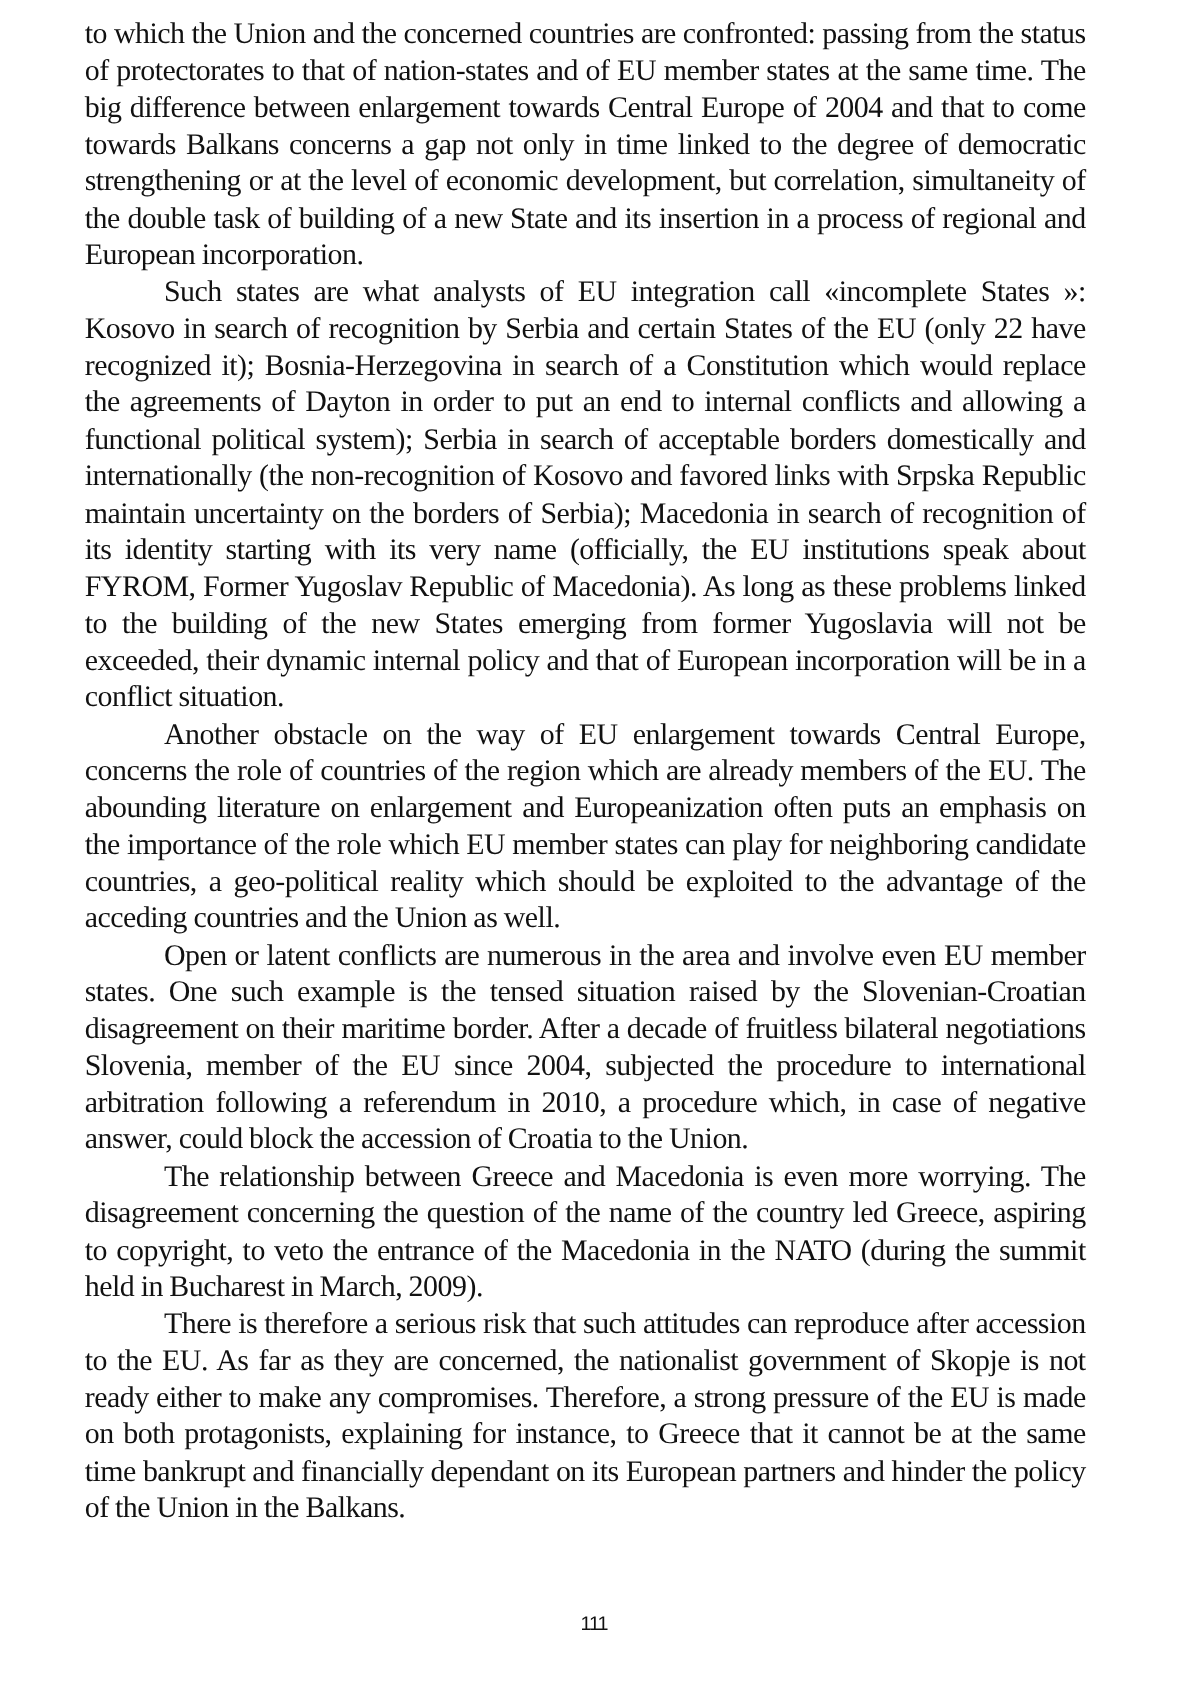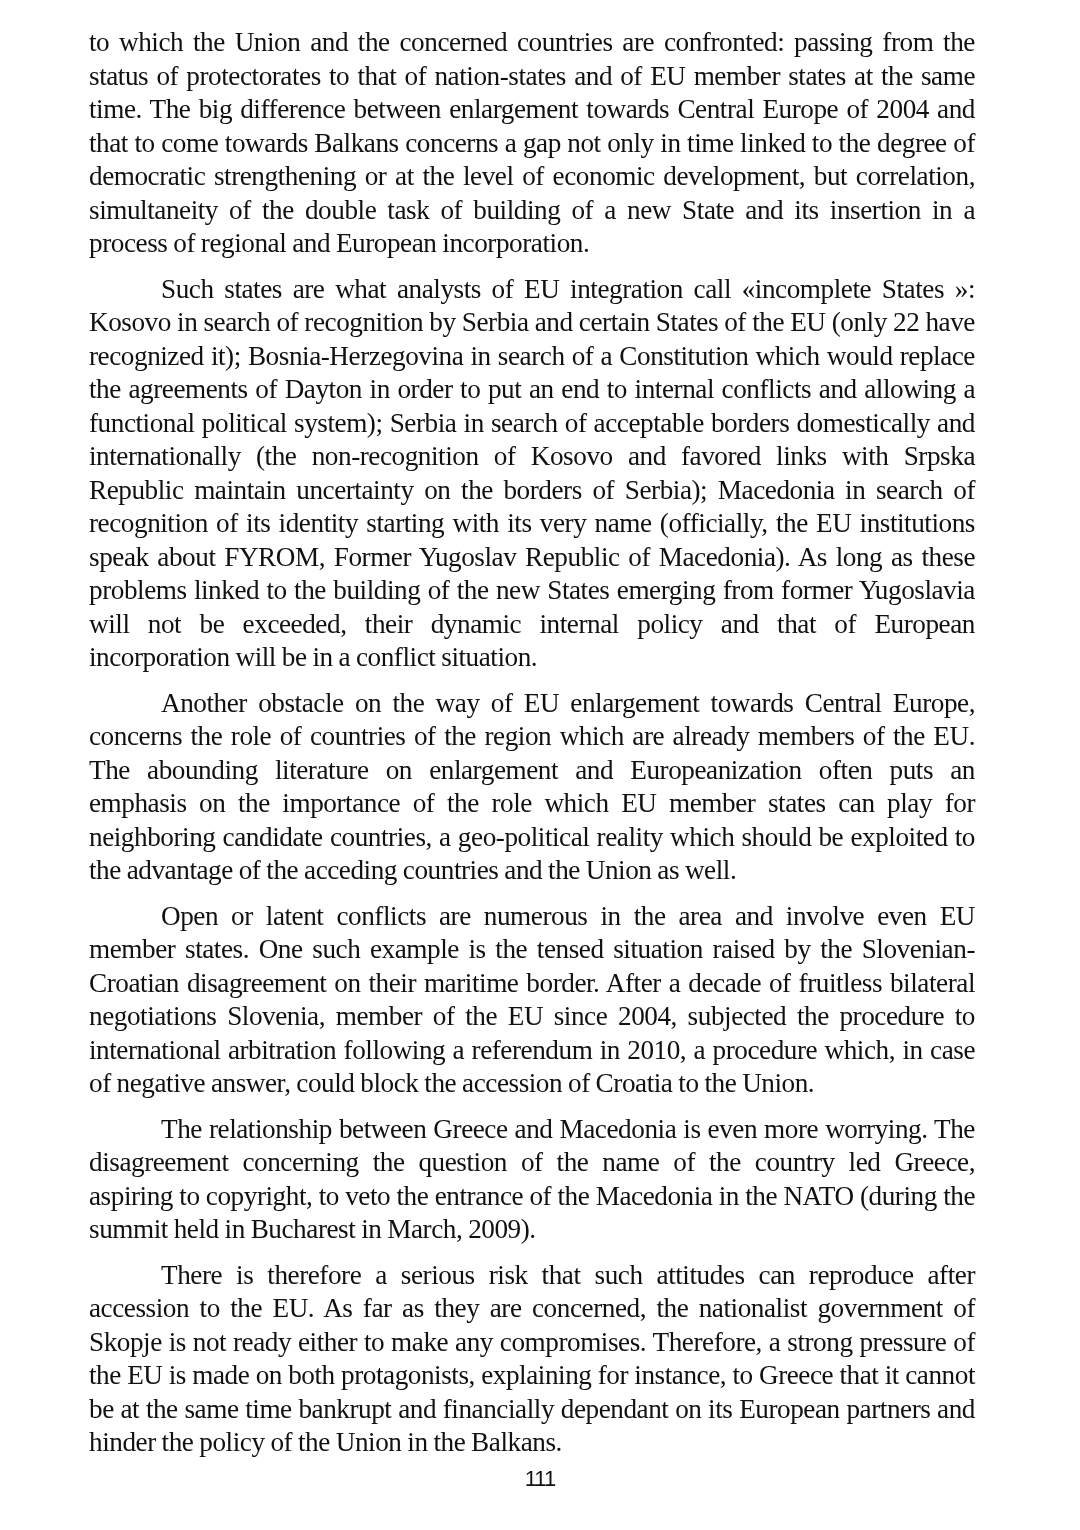"to which the Union and" .para { margin: 12px -> 0 }
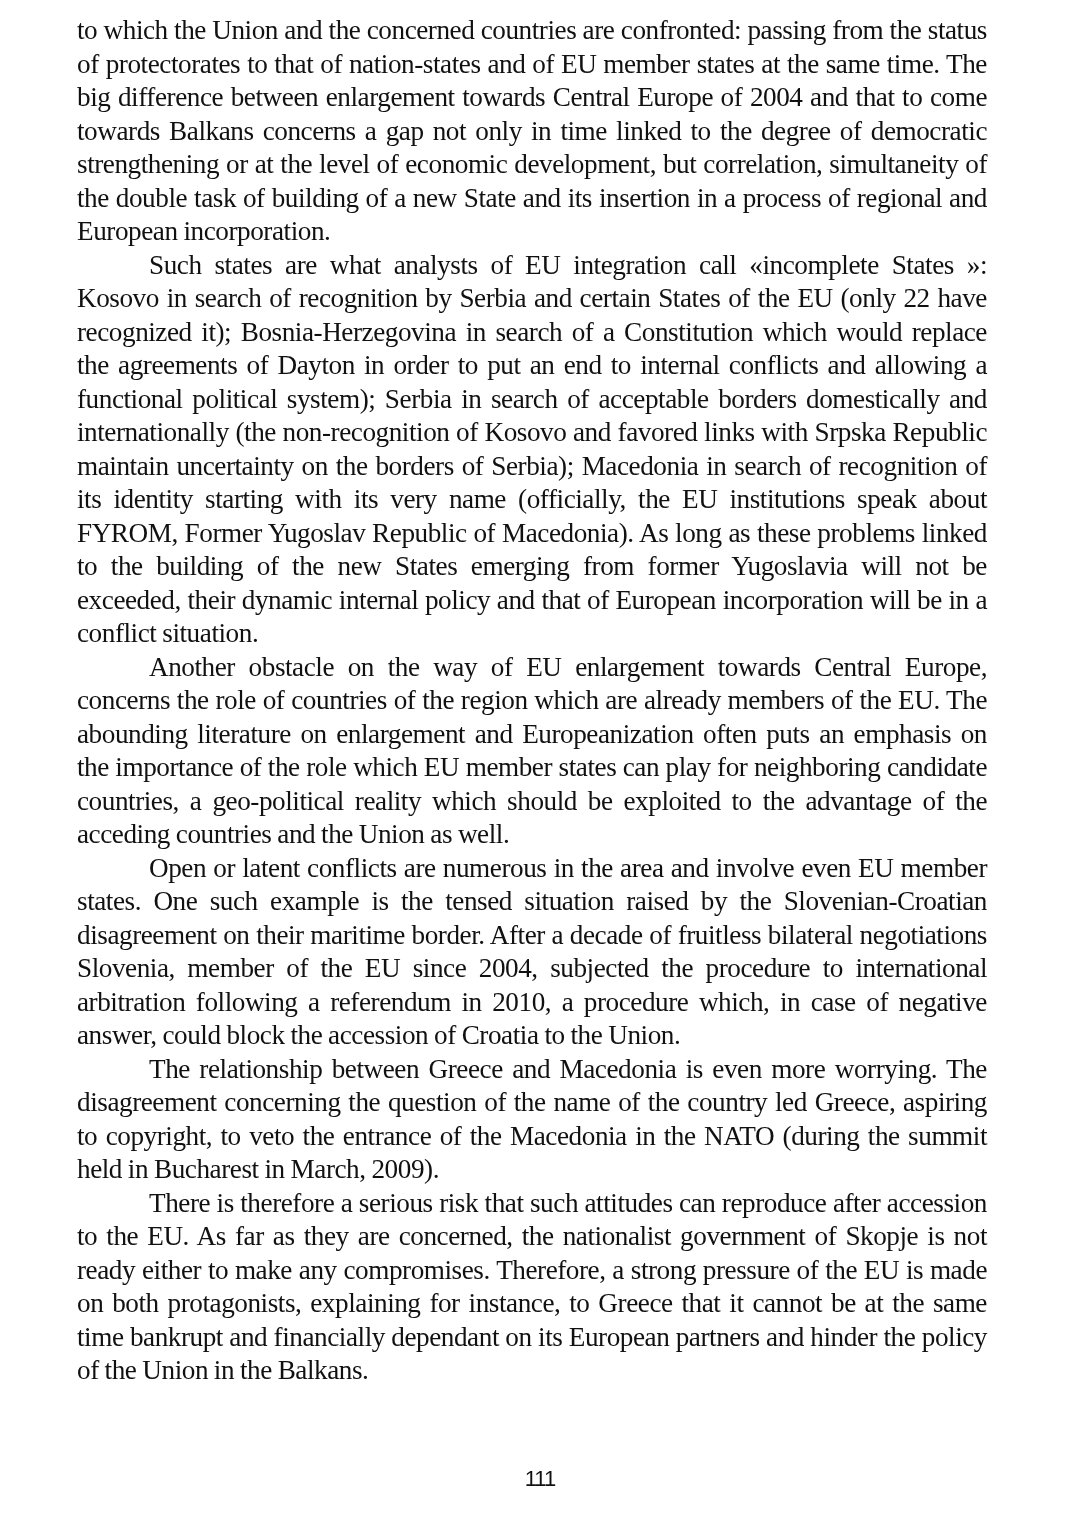"111" .page-number { font-size: 22px -> 18px }
